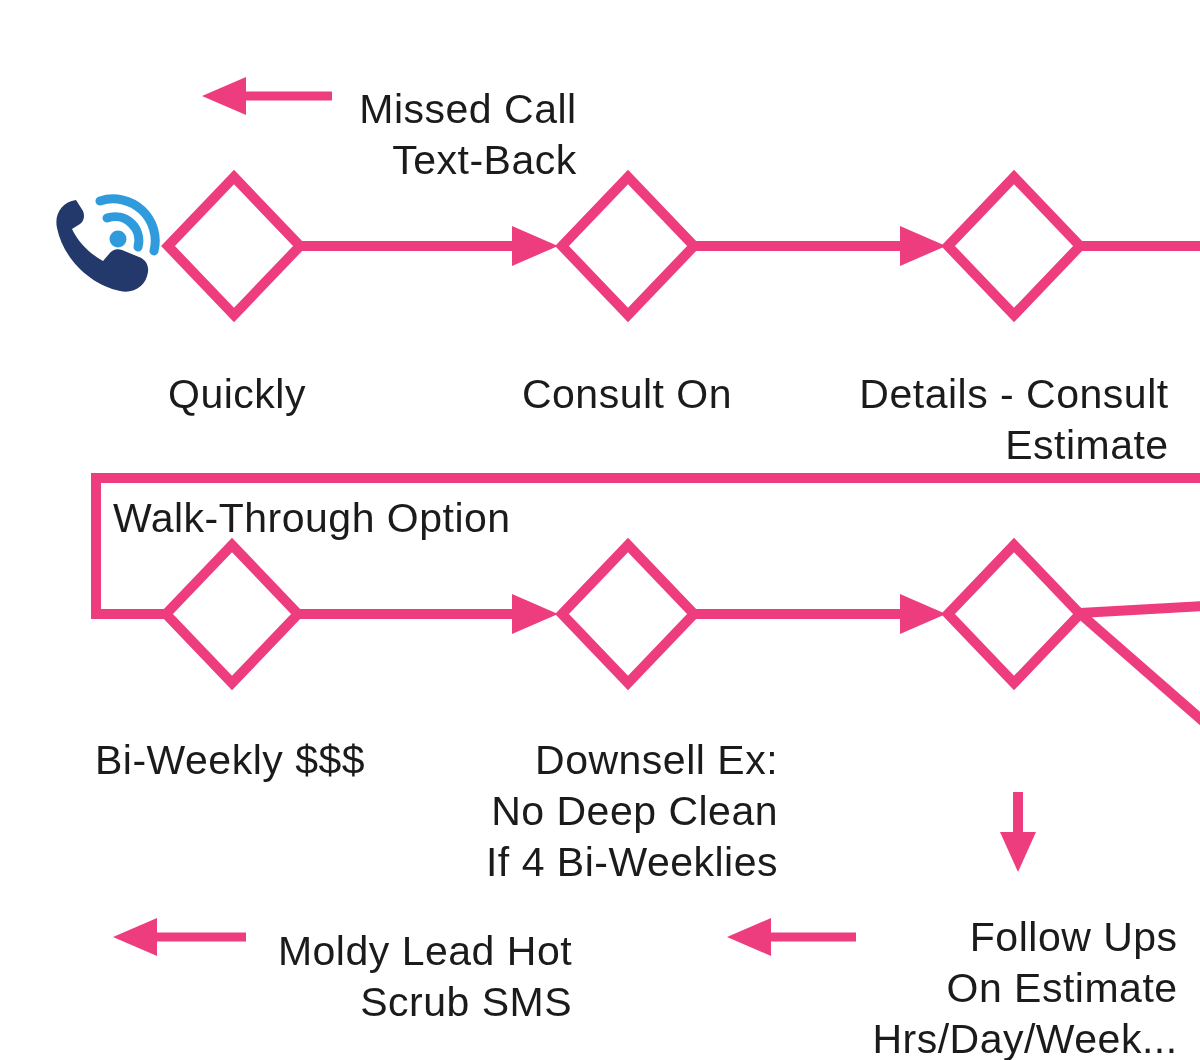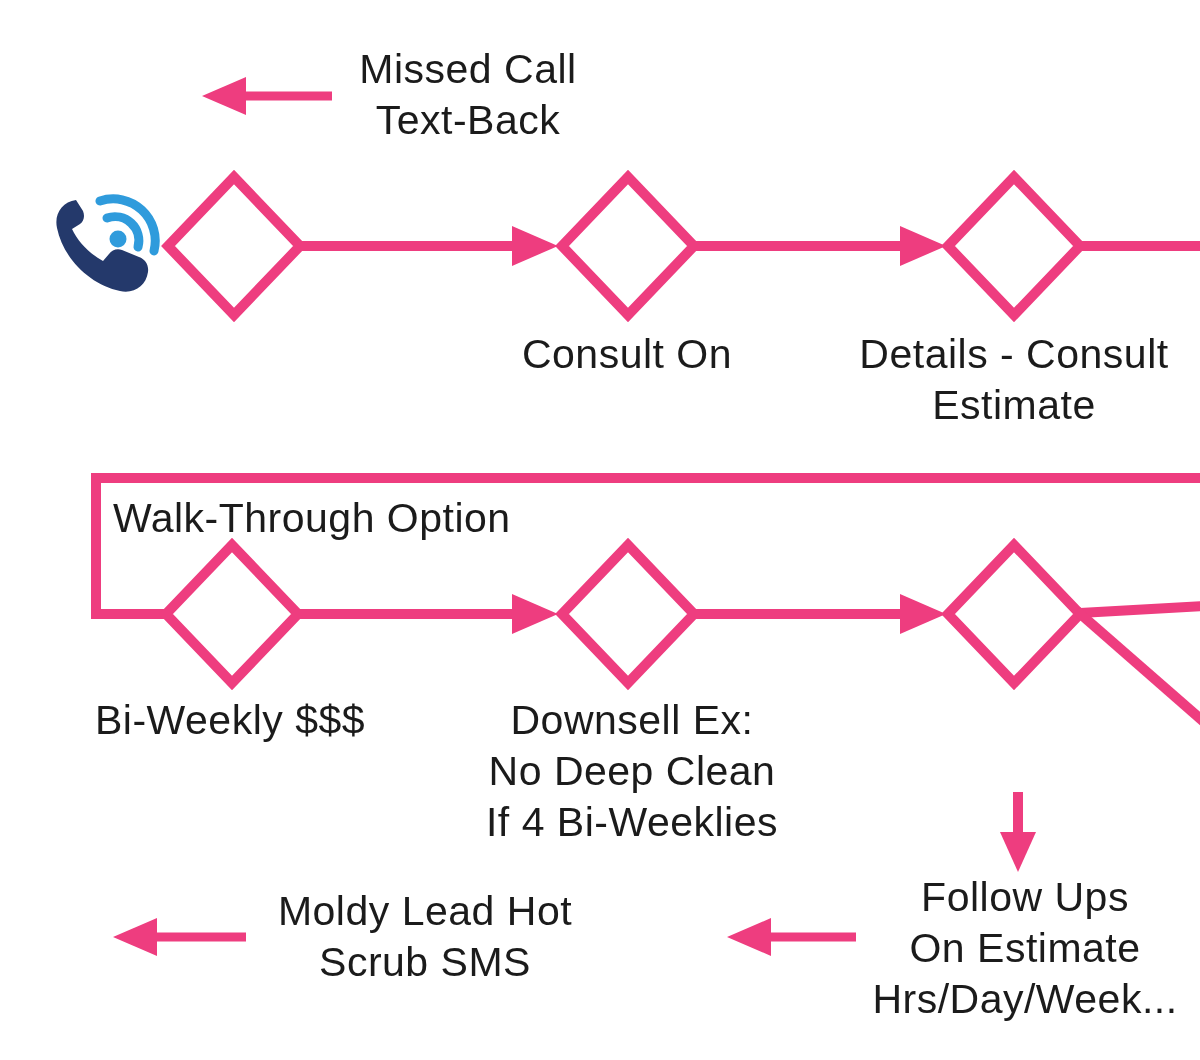"Missed Call" .label.center { margin-top: none -> 40px; text-align: center -> right }
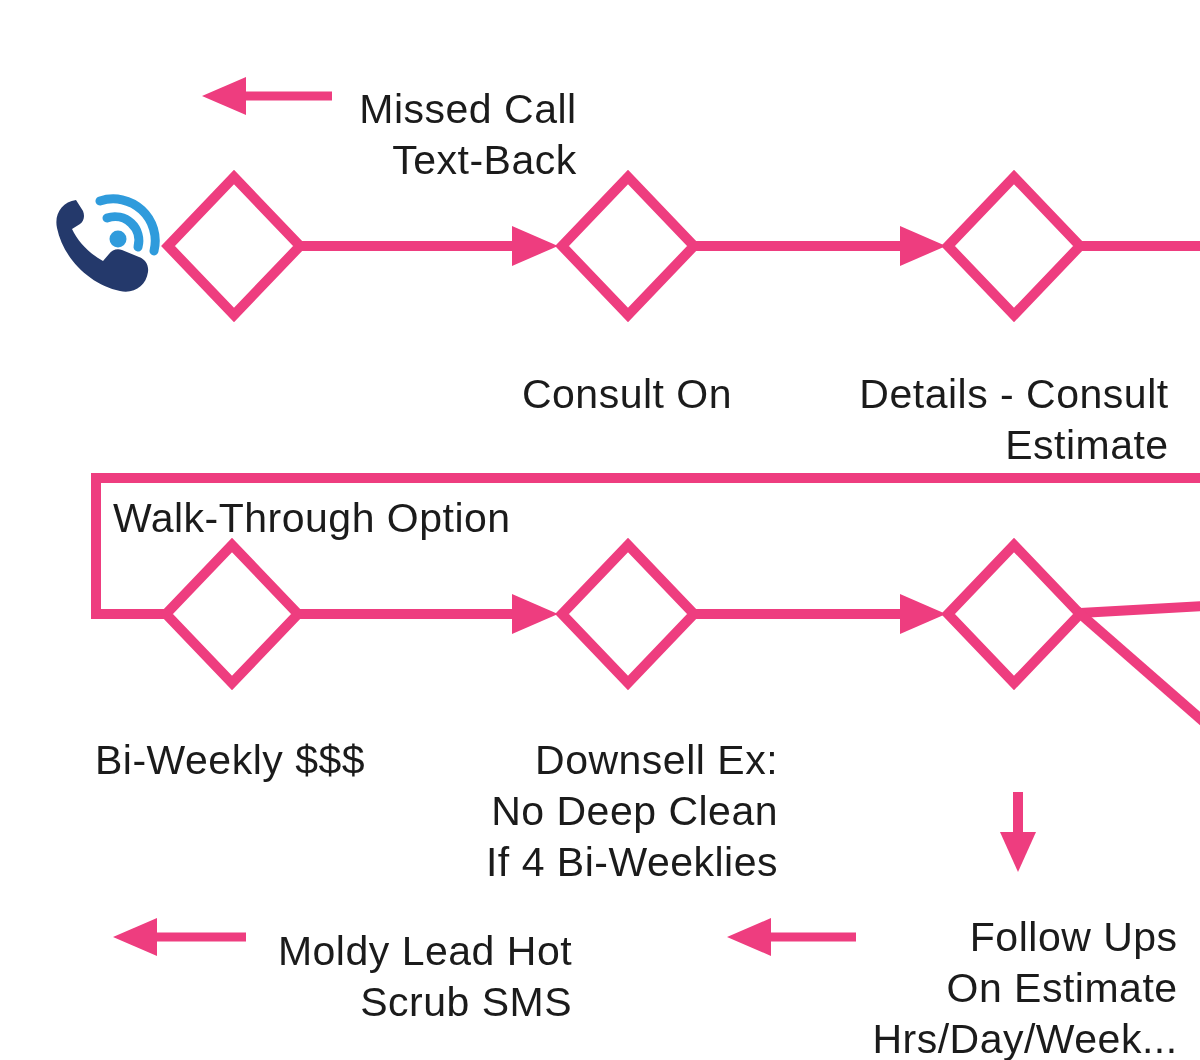"Quickly" div { html: none -> <div>Quickly</div> }
